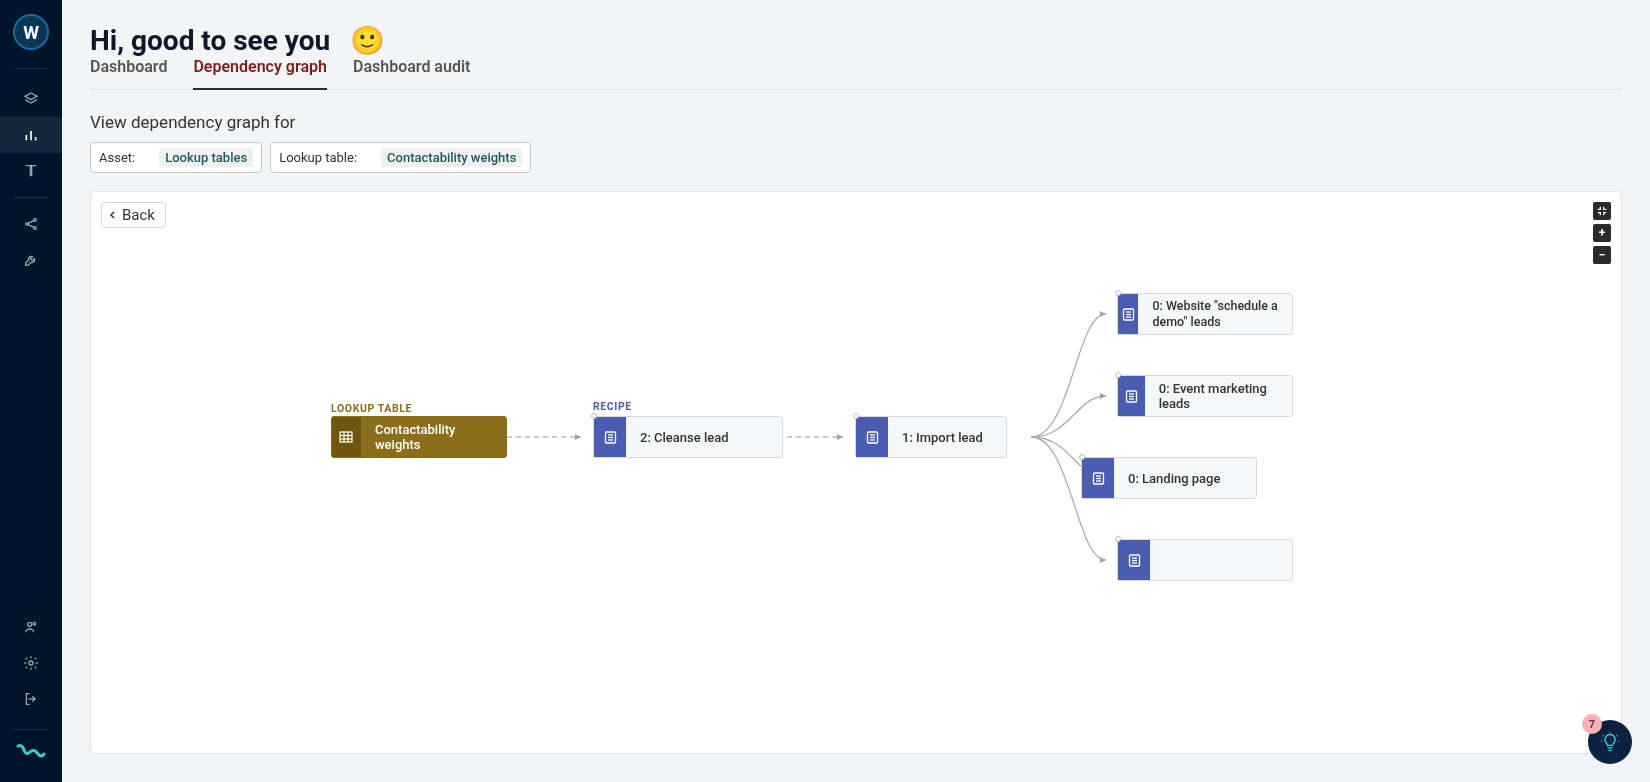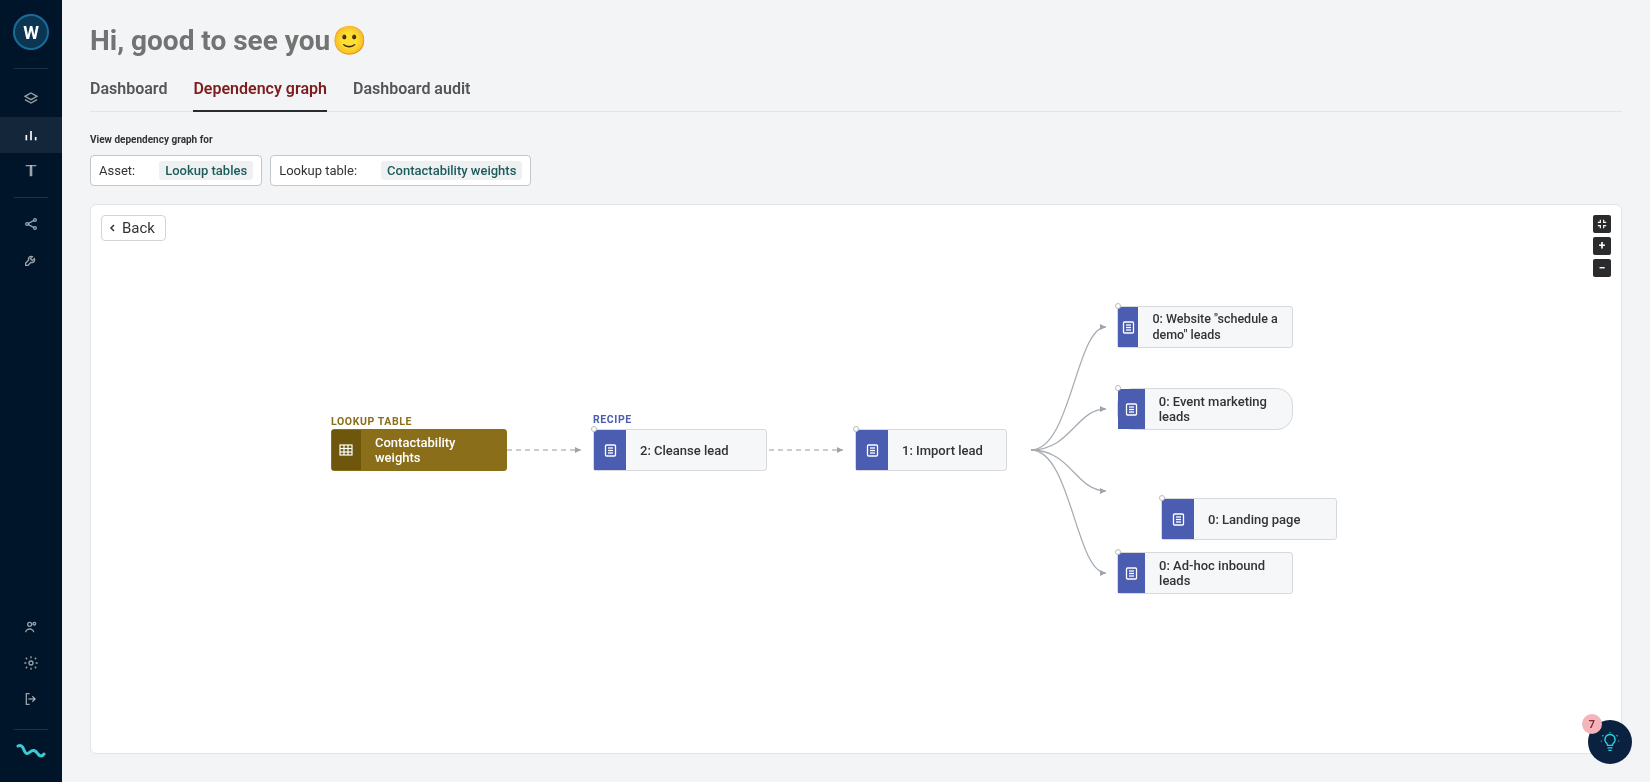"Hi, good to see you" .greet { color: #737373 -> #0f172a; gap: 2px -> 20px; margin-bottom: 22px -> none }
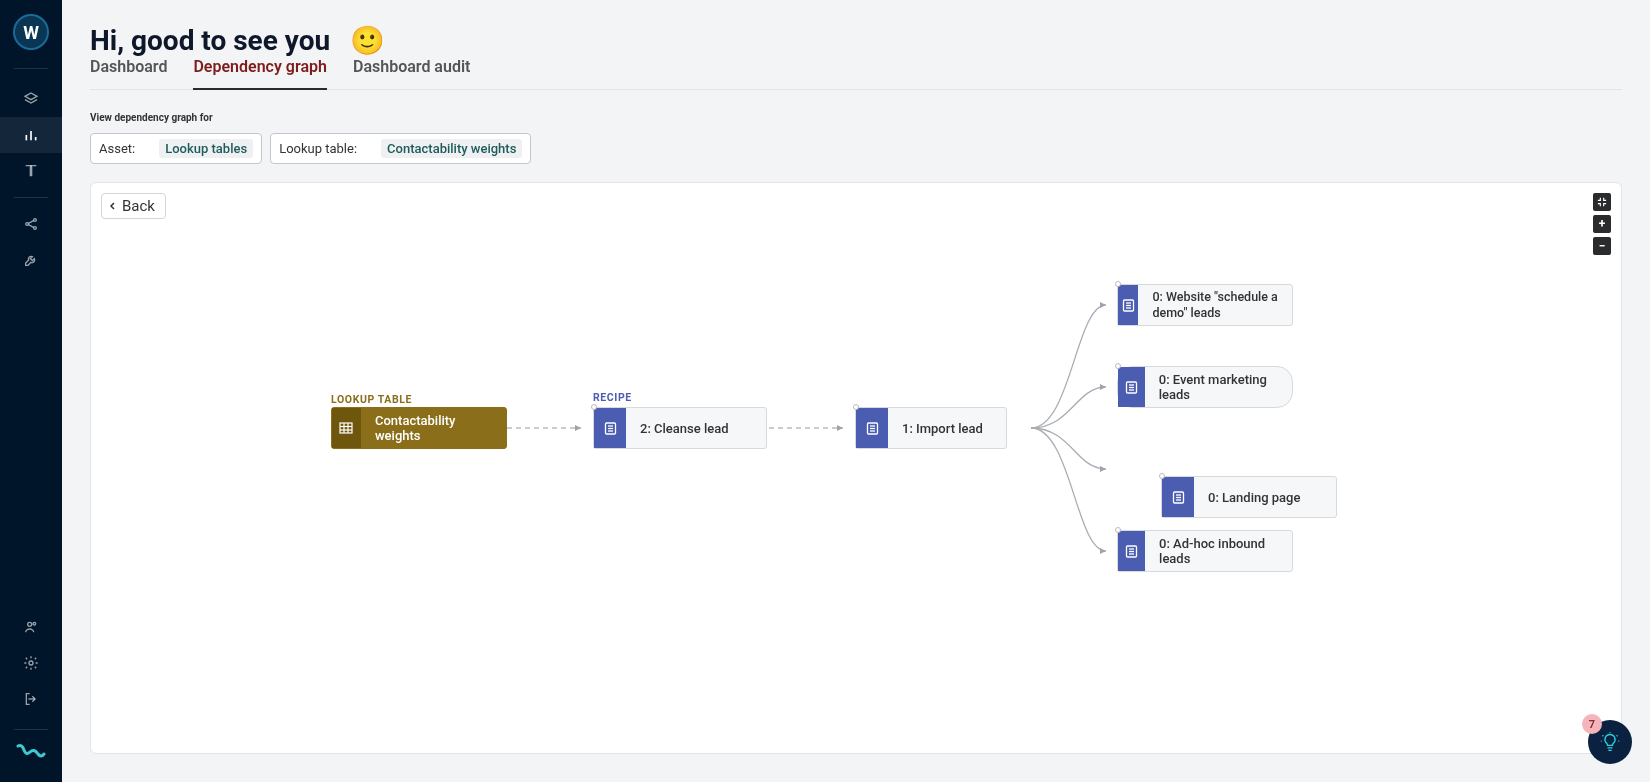"View dependency graph for" .filters-label { font-size: 10px -> 17px; font-weight: 700 -> 400 }
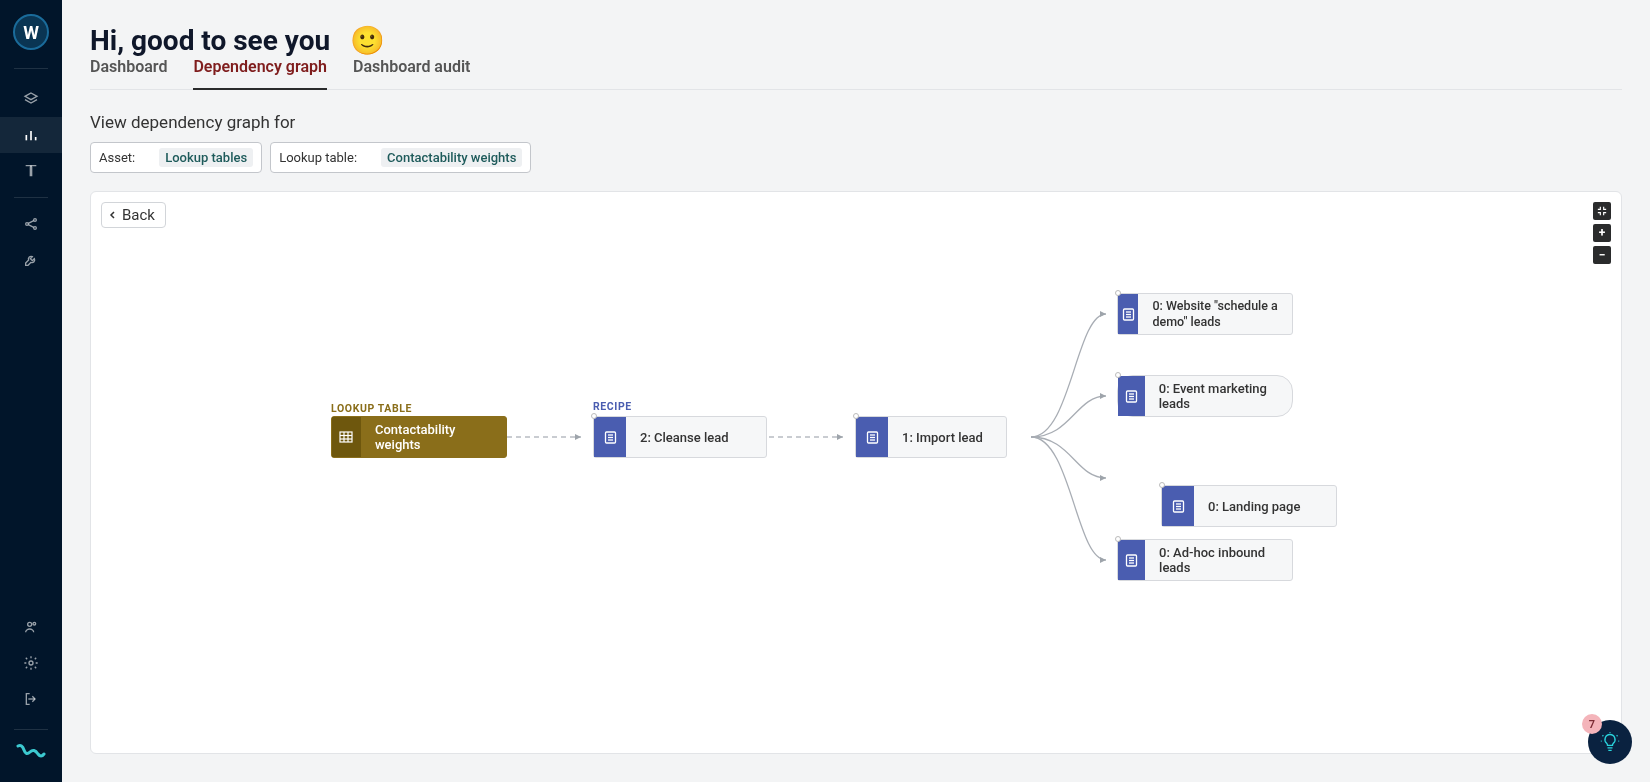"0: Event marketing leads" div.node { border-radius: 16px -> none }
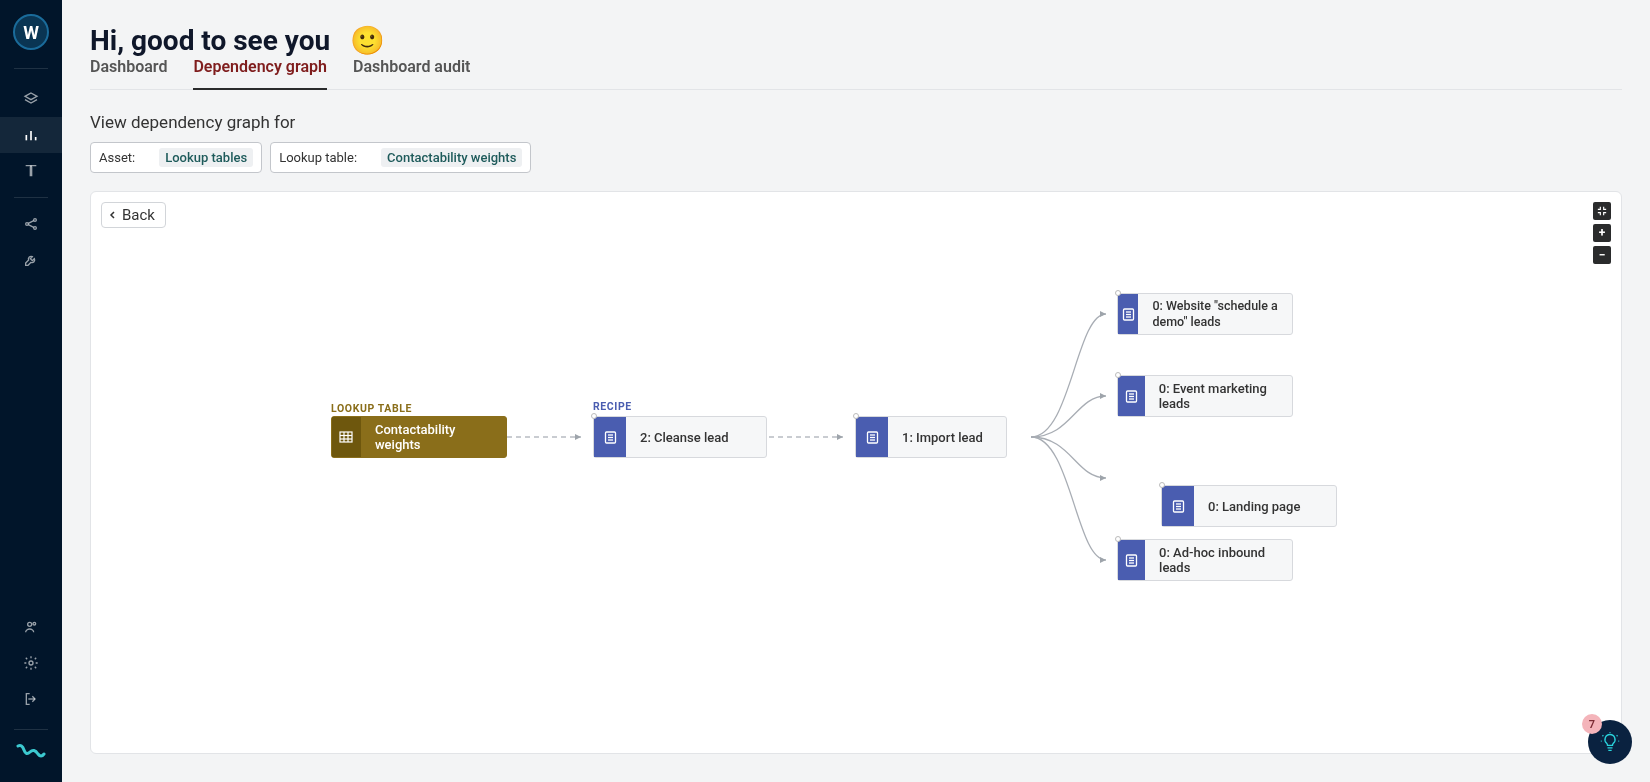"2: Cleanse lead" div.node { width: 174px -> 190px }
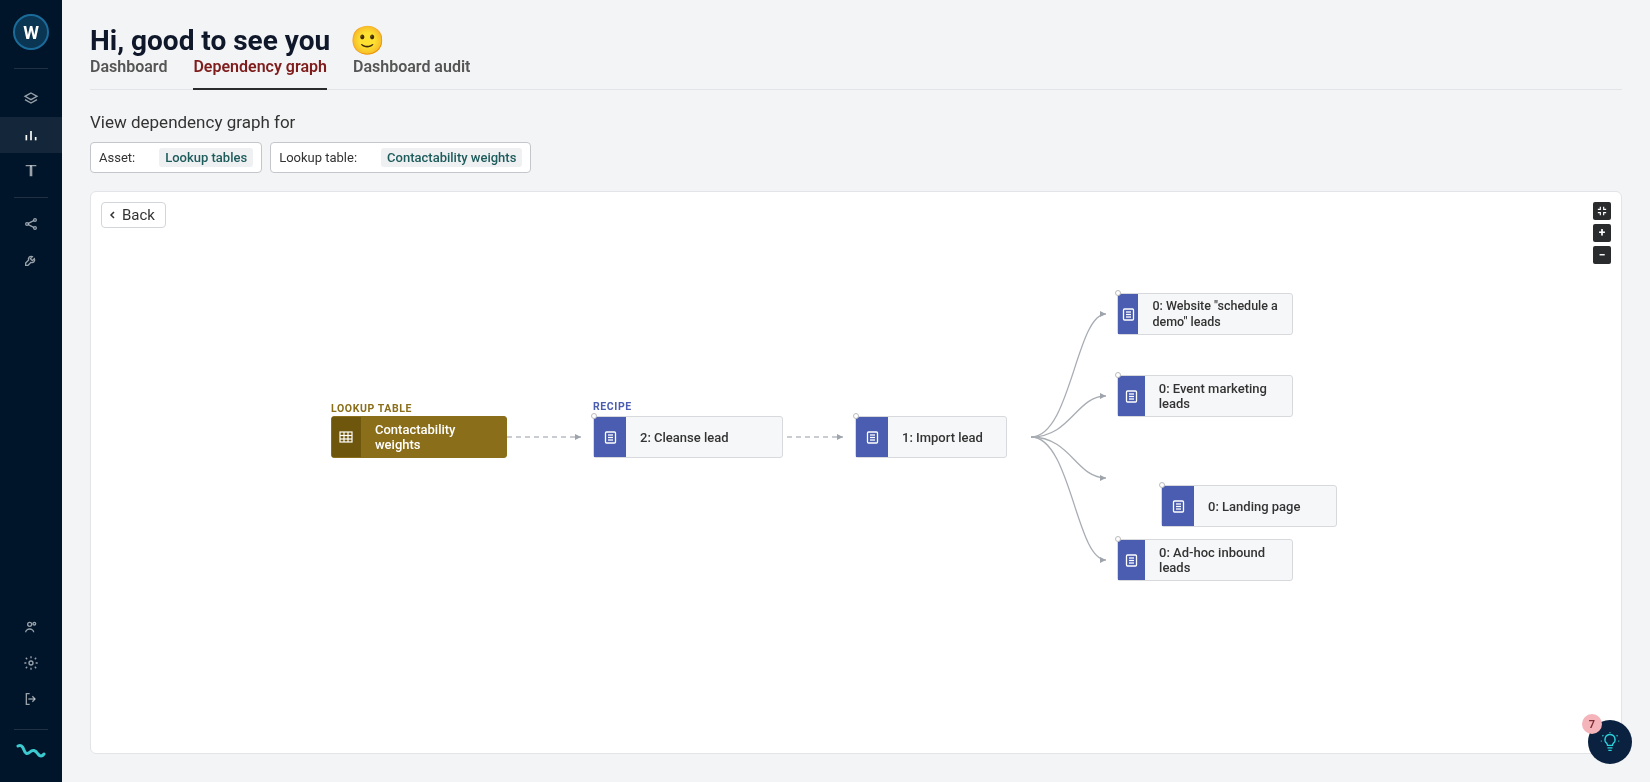"0: Landing page" div.node { left: 1070px -> 990px; margin-top: 28px -> none }
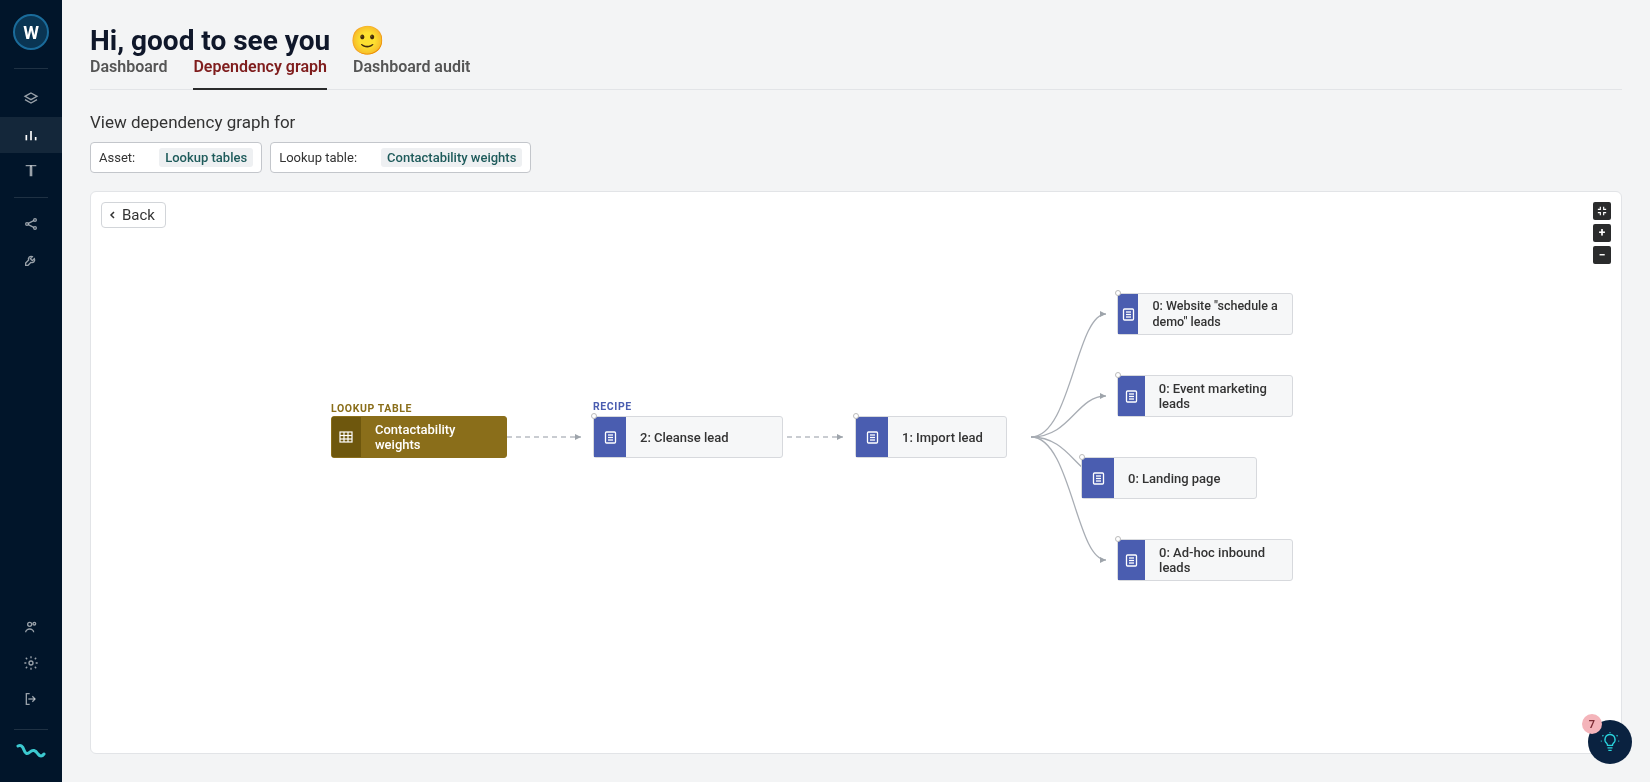"0: Ad-hoc inbound leads" div.txt { html: <div>0: Ad-hoc inbound leads</div> -> none }
